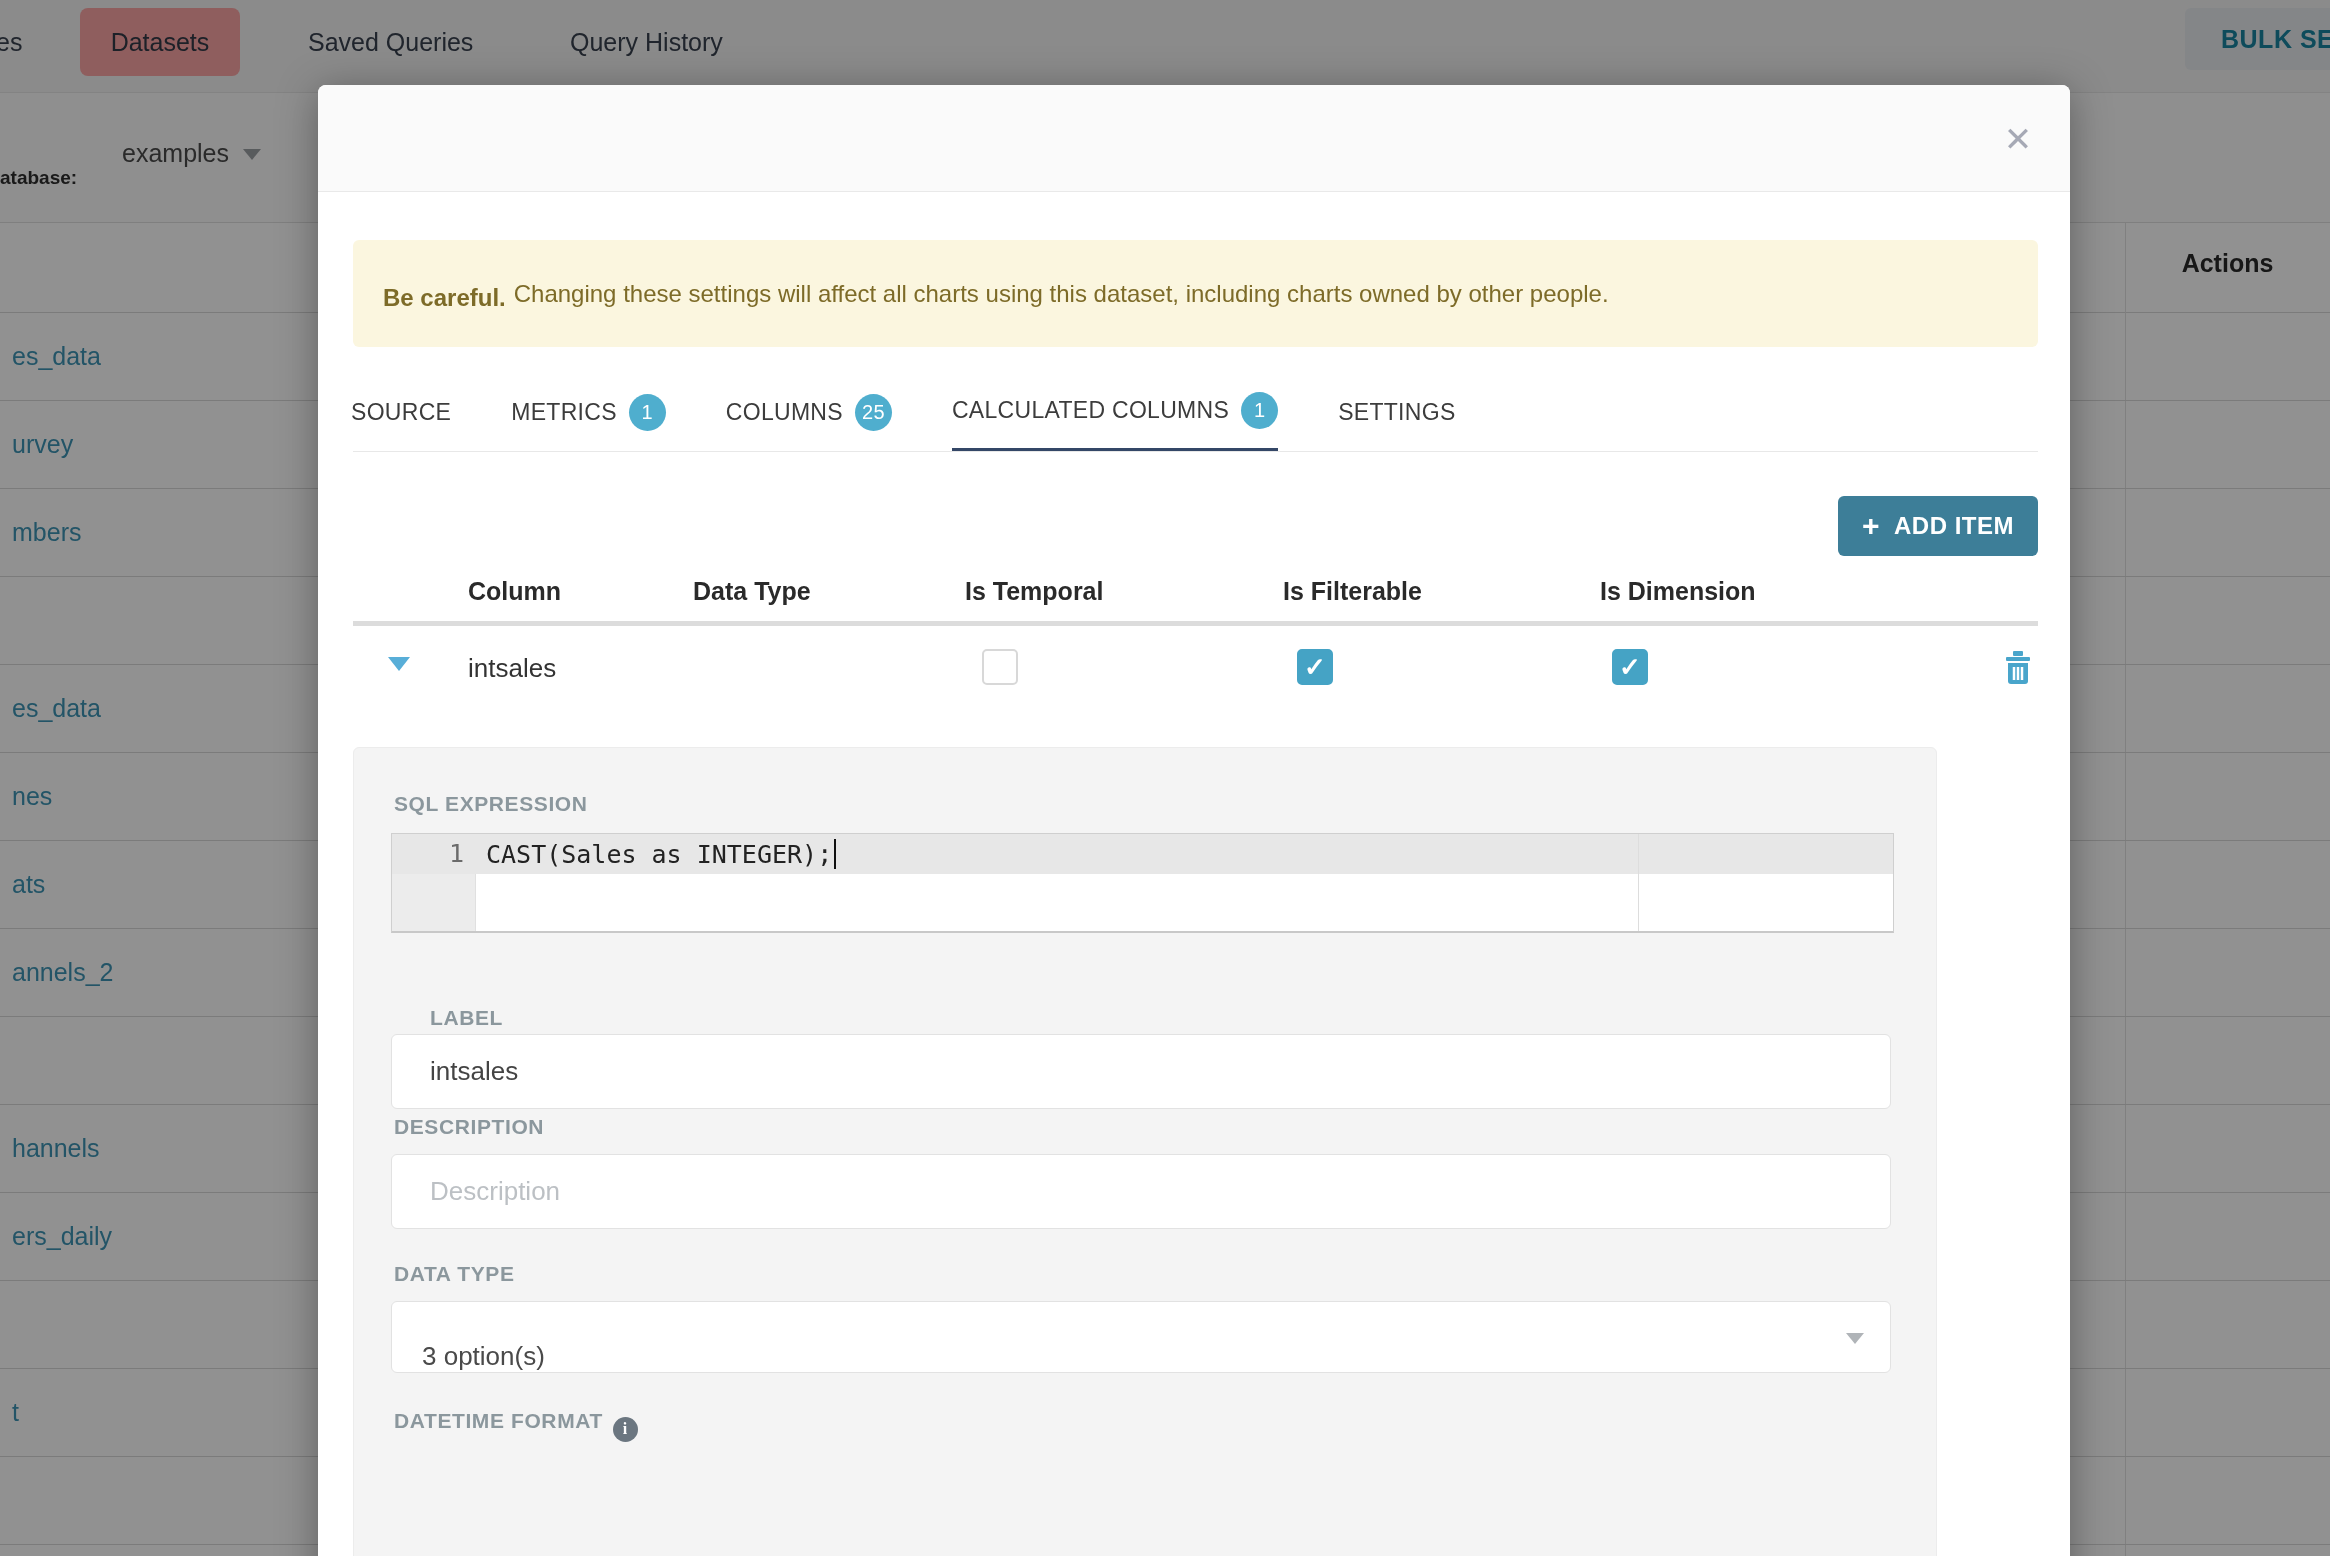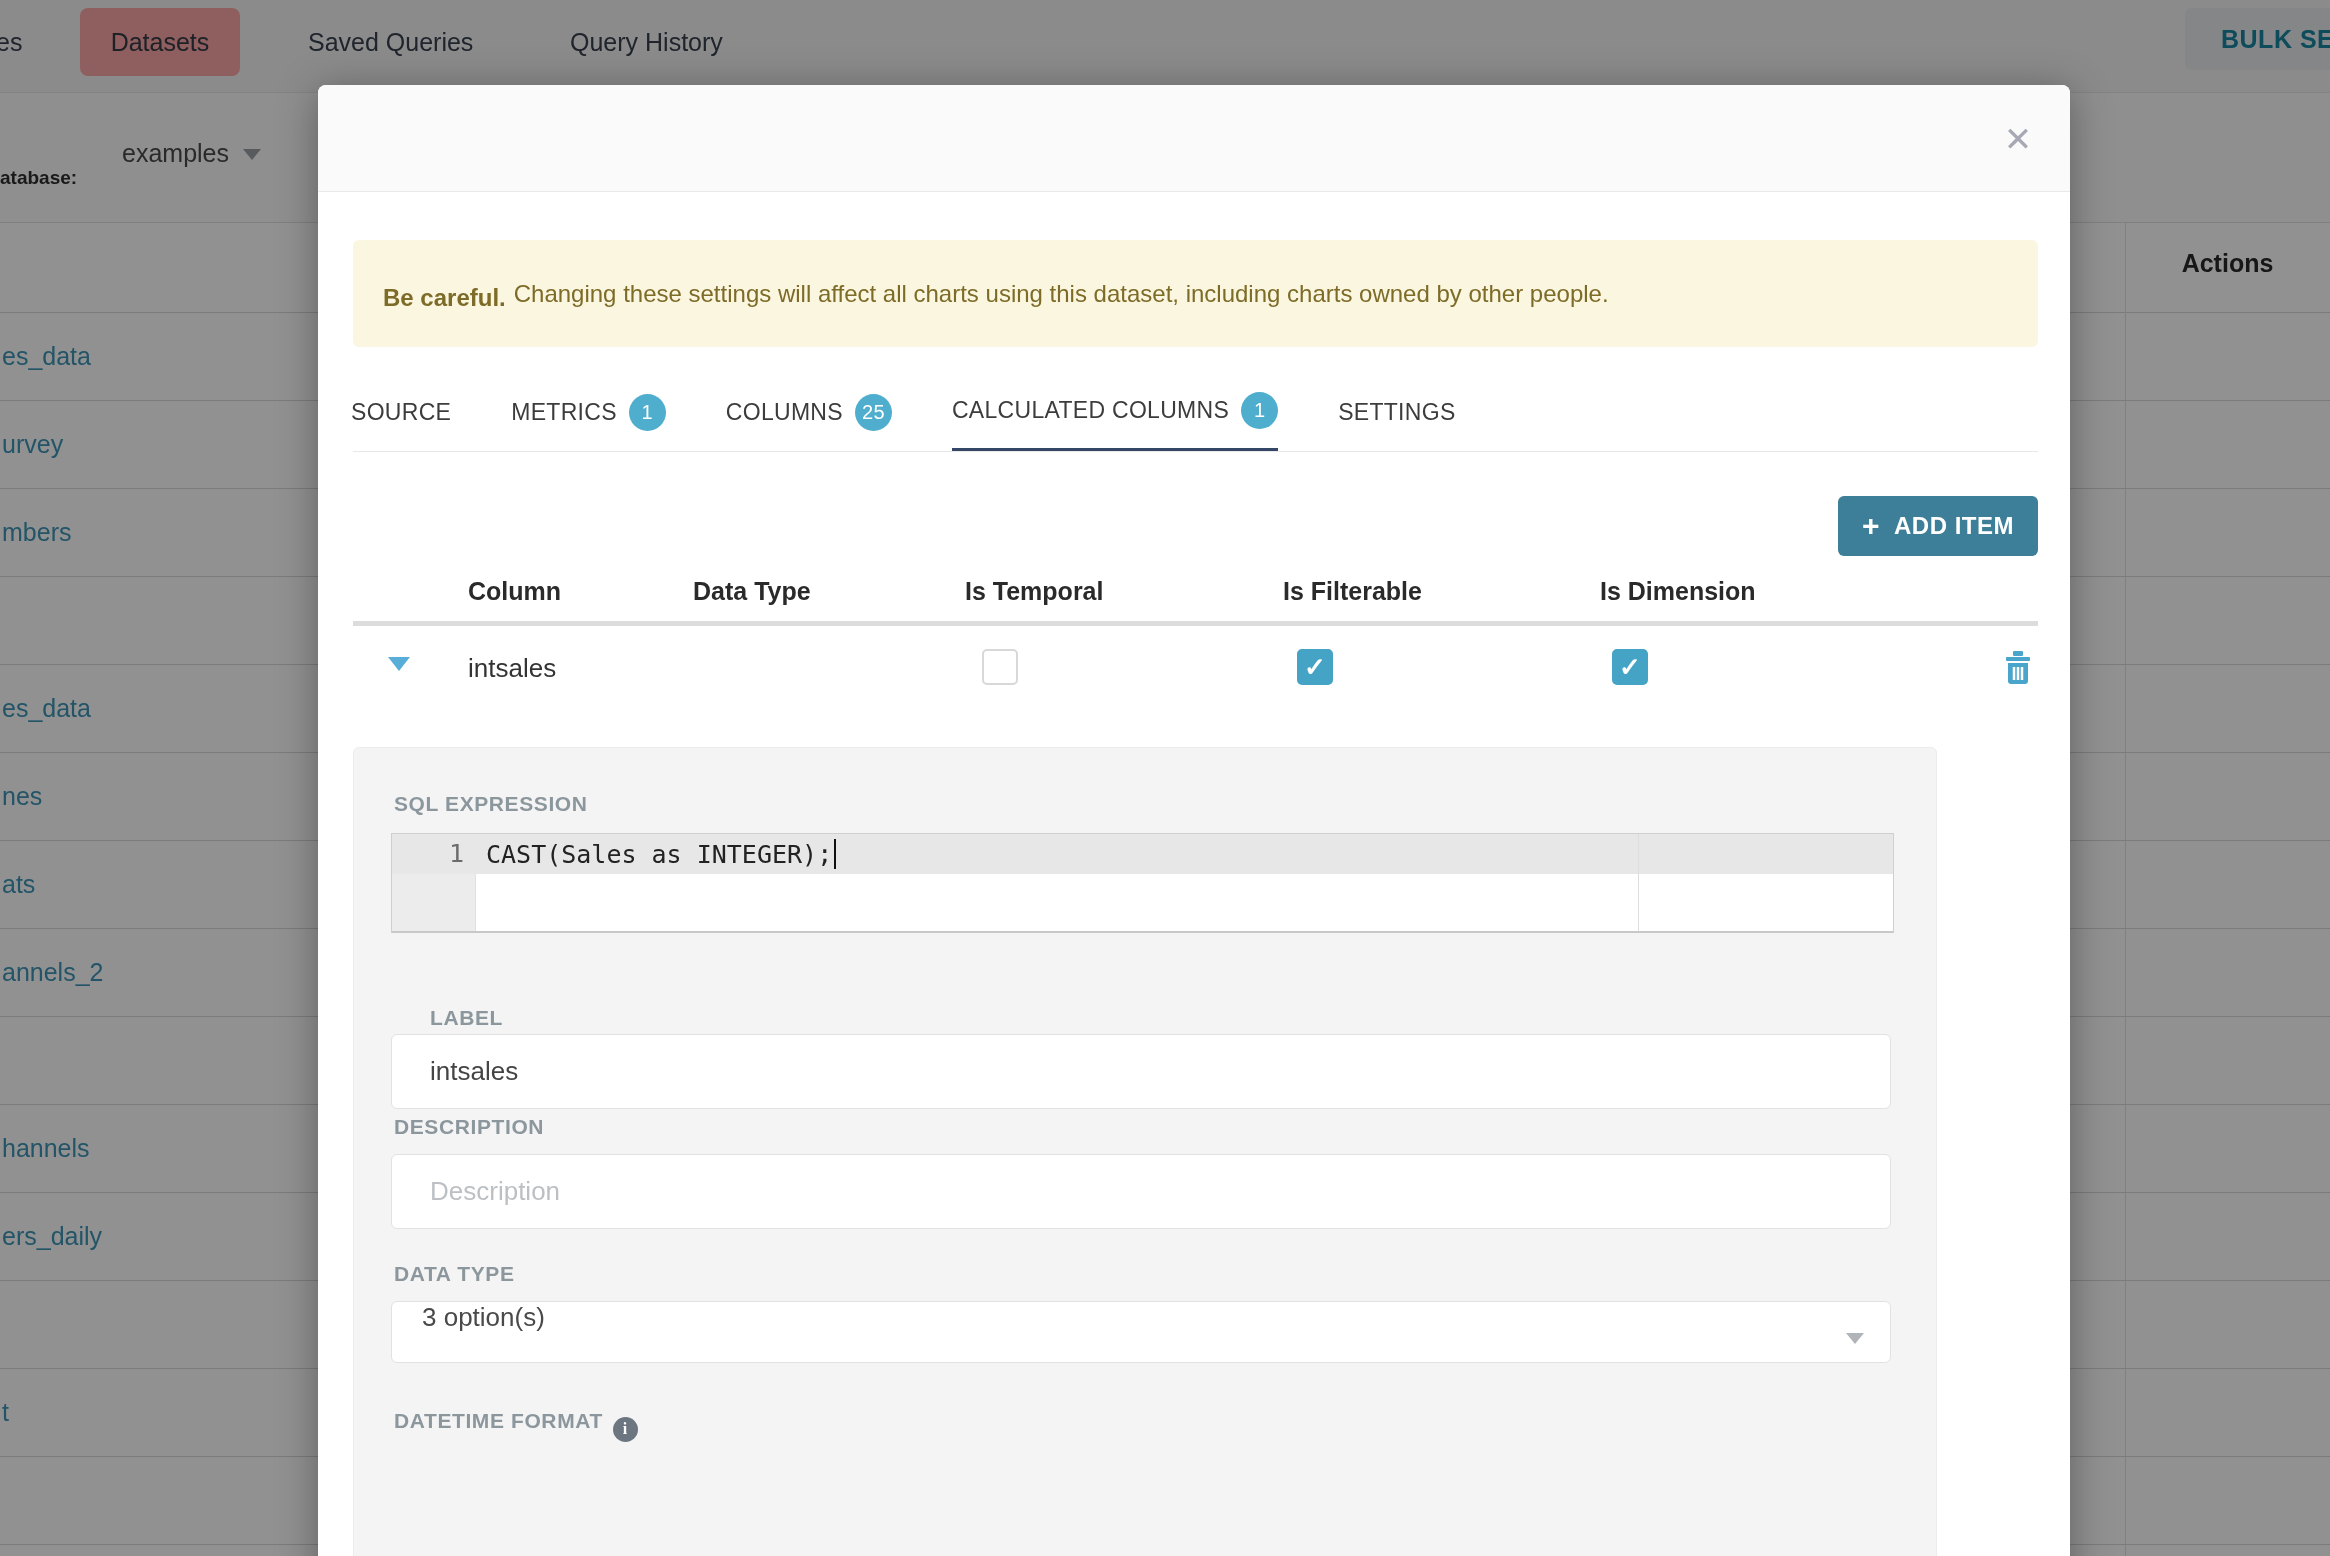"es_data" .bg-link { padding-left: 2px -> 12px }
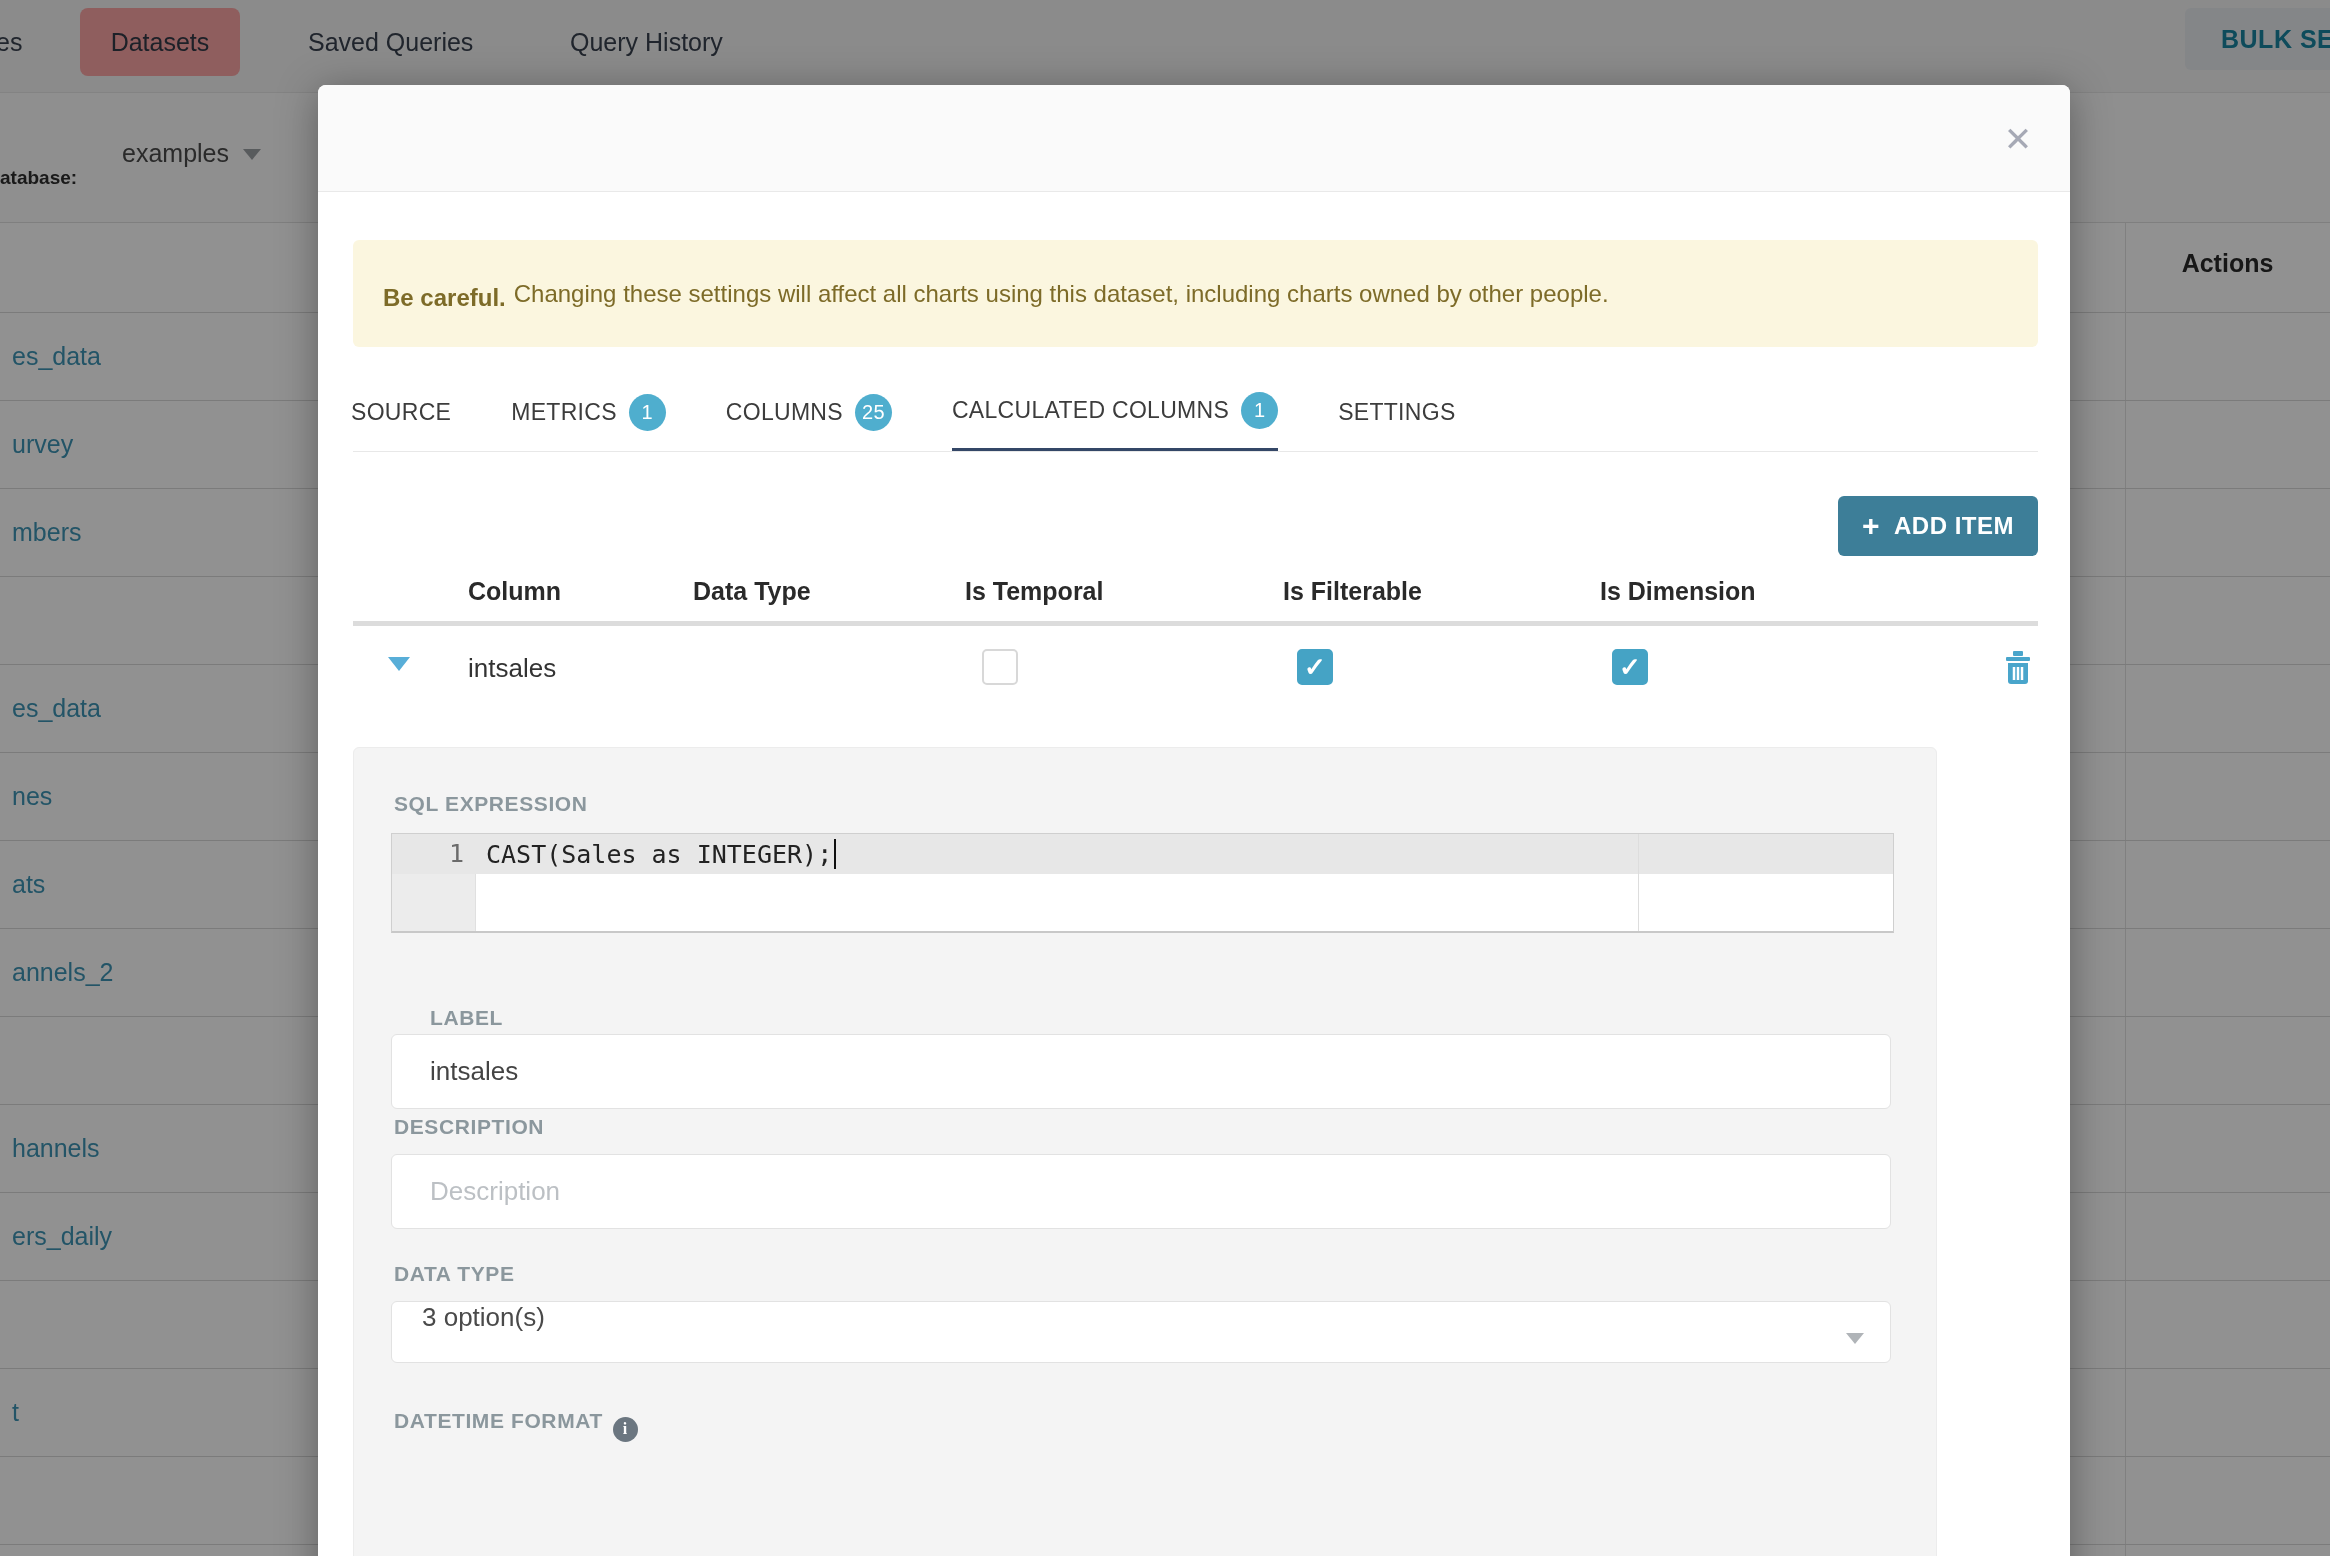"3 option(s)" .f-select { align-items: flex-start -> flex-end; height: 62px -> 72px }
